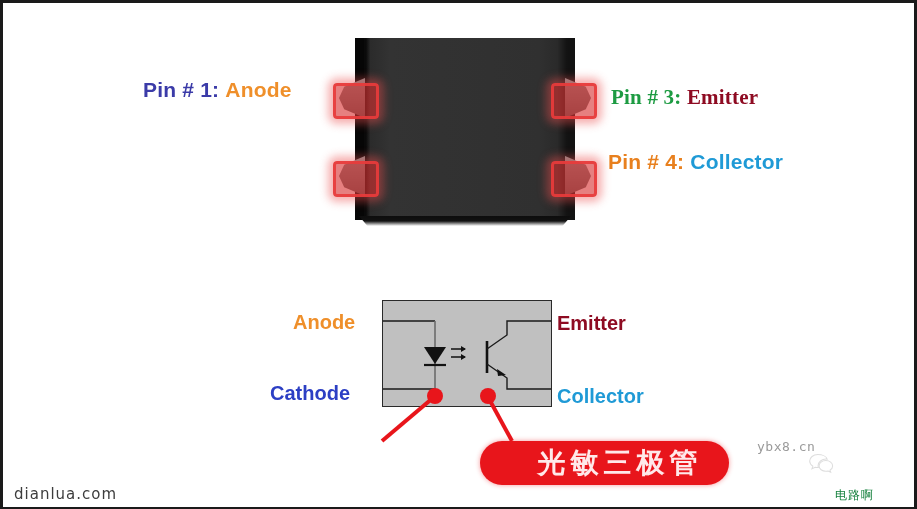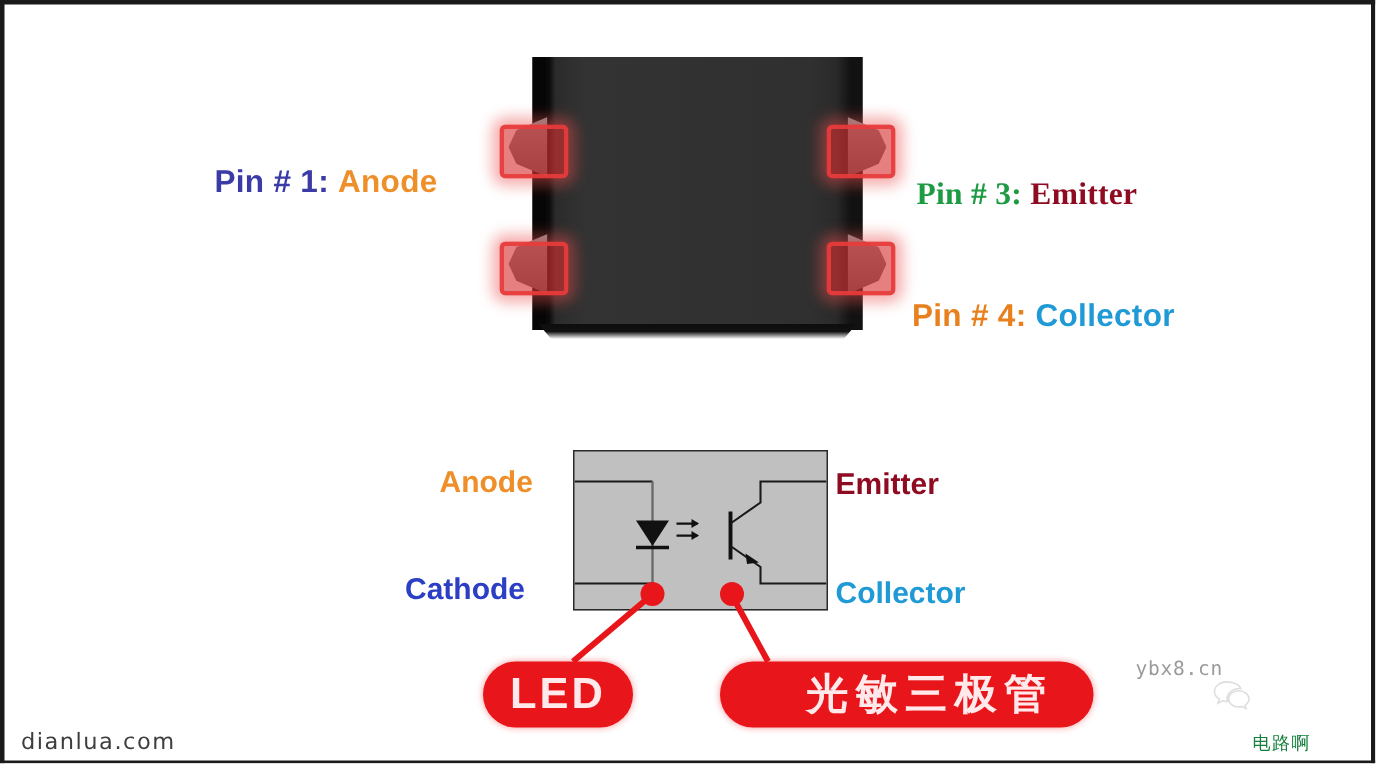"Pin # 1: Anode" .pin-label { margin-top: 32px -> none }
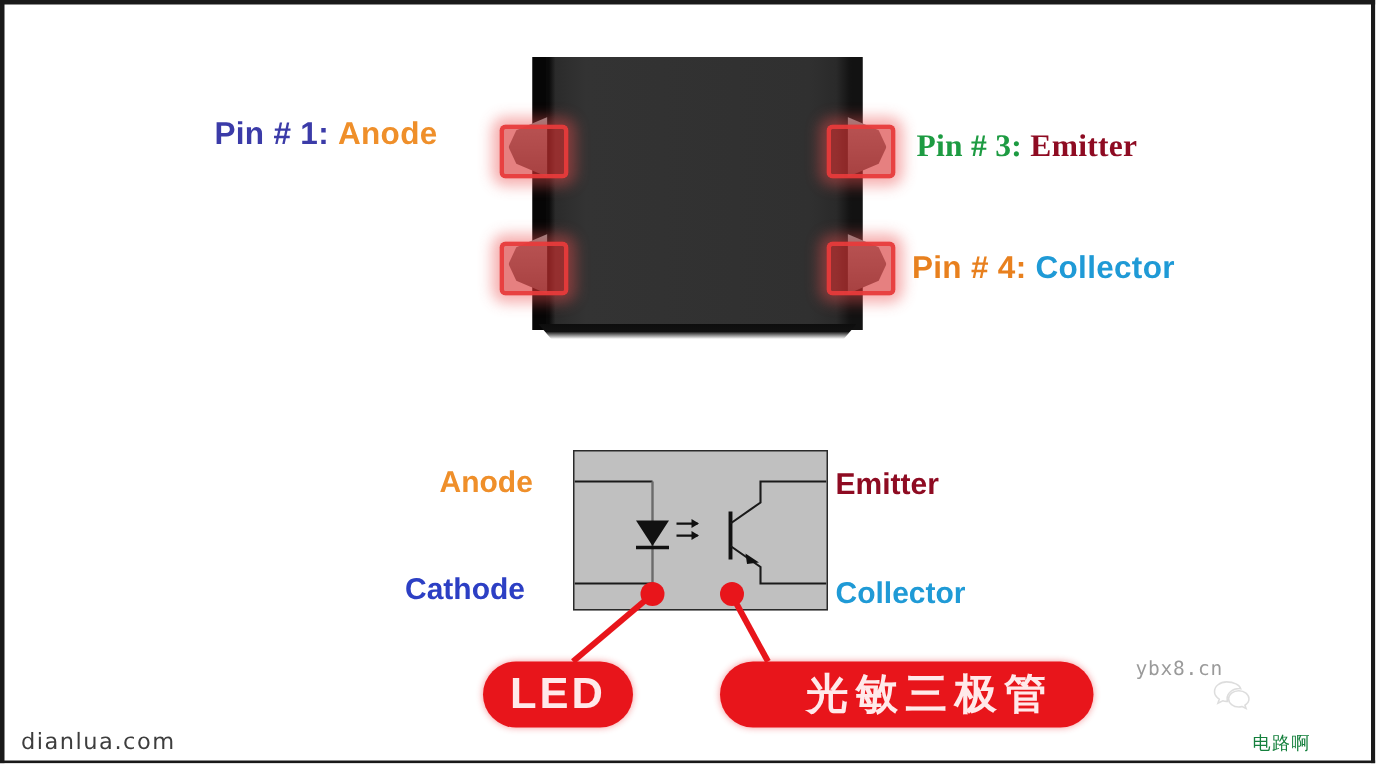"Pin # 4: Collector" #pin4-label { top: 167px -> 150px }
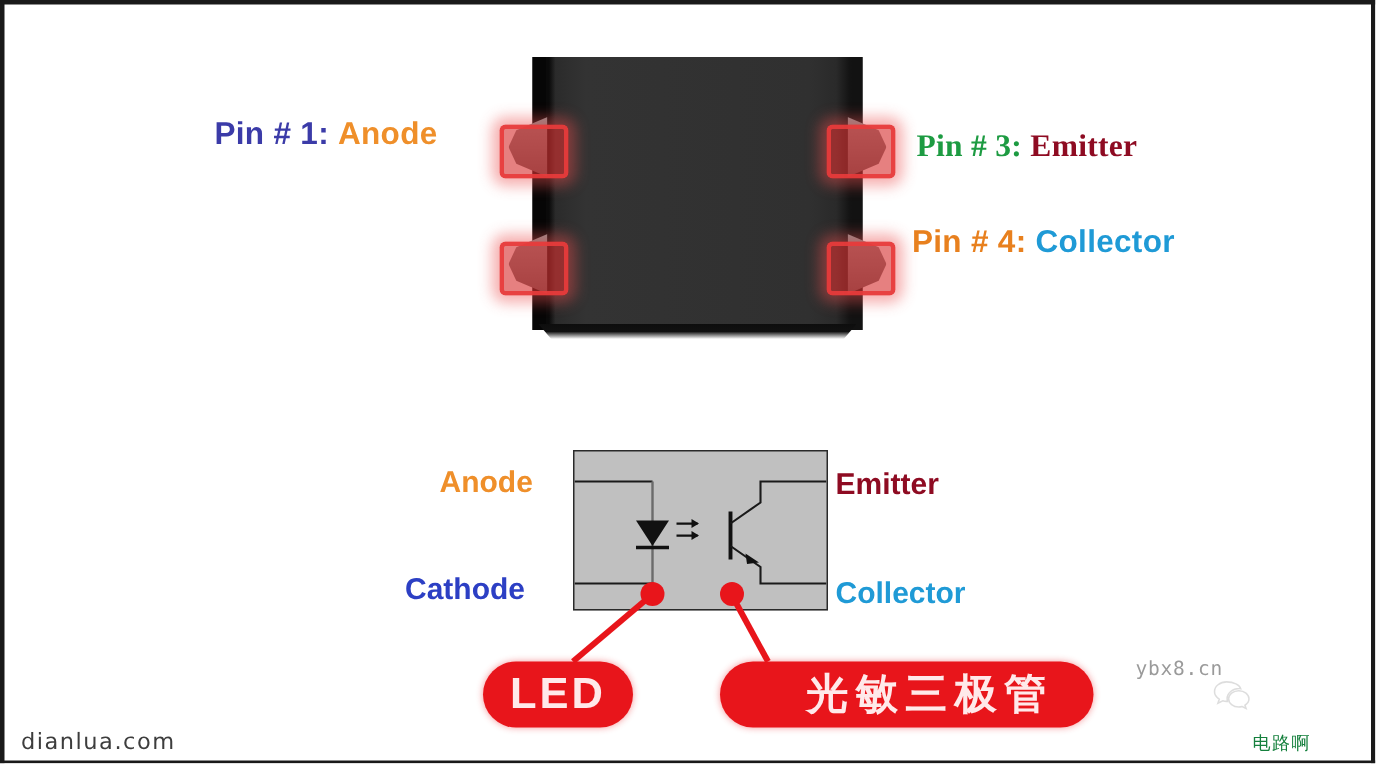"LED" div.callout { html: <div>LED</div> -> none }
